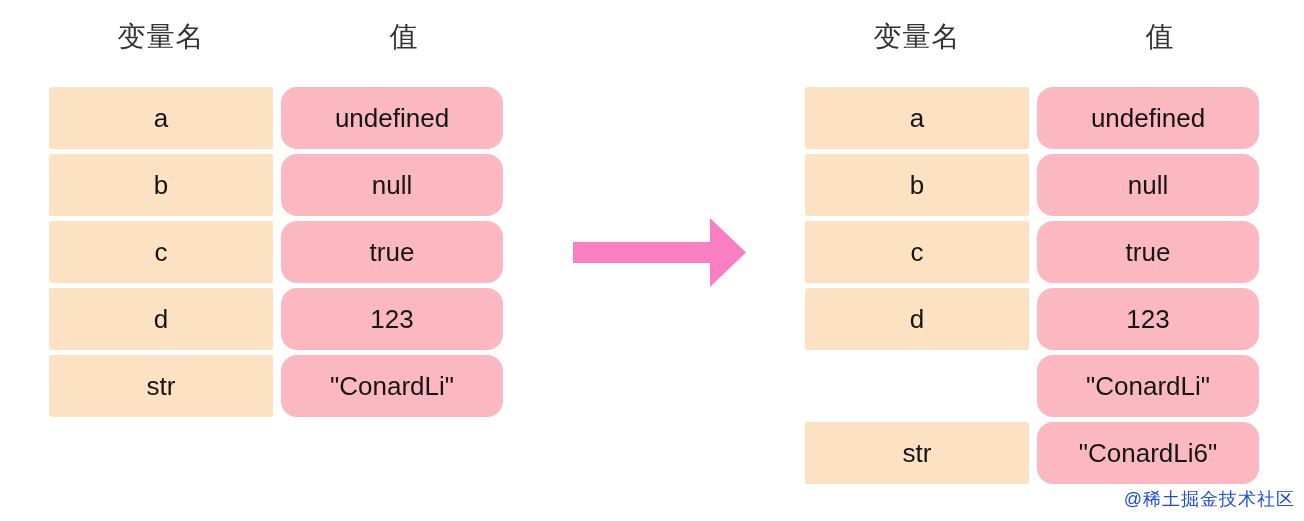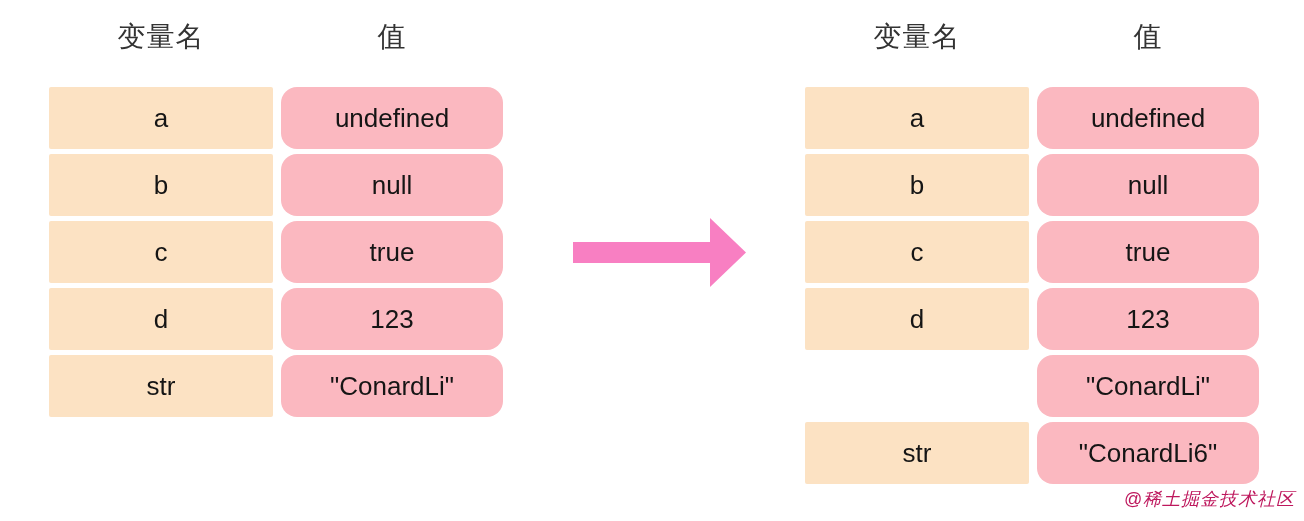"变量名" .header-row { gap: 8px -> 20px }
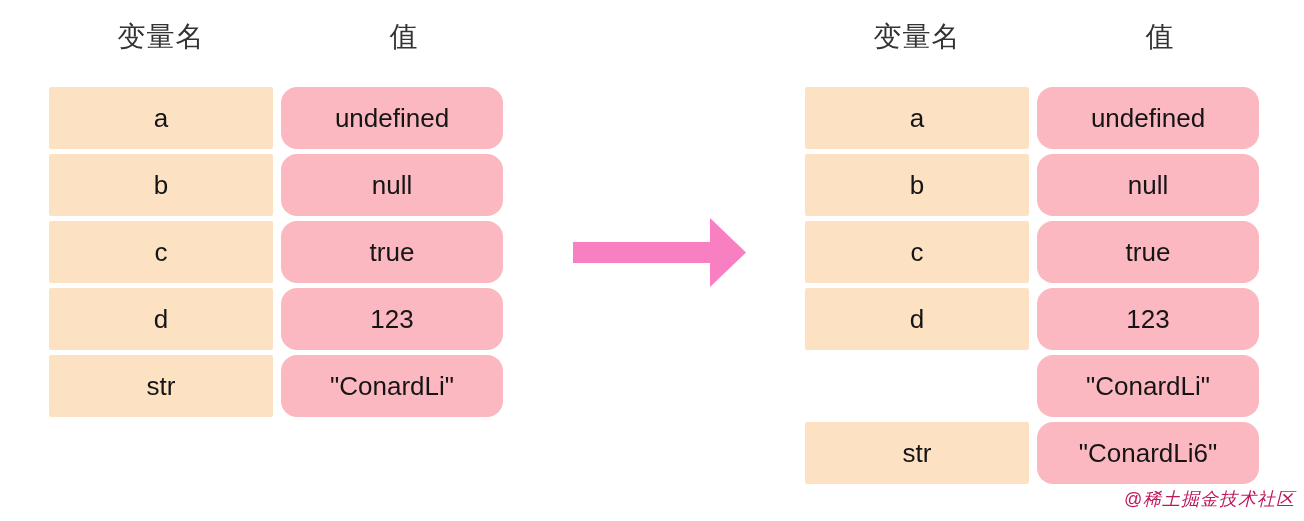"@稀土掘金技术社区" .watermark { color: #be185d -> #1d4ed8; font-style: italic -> none }
